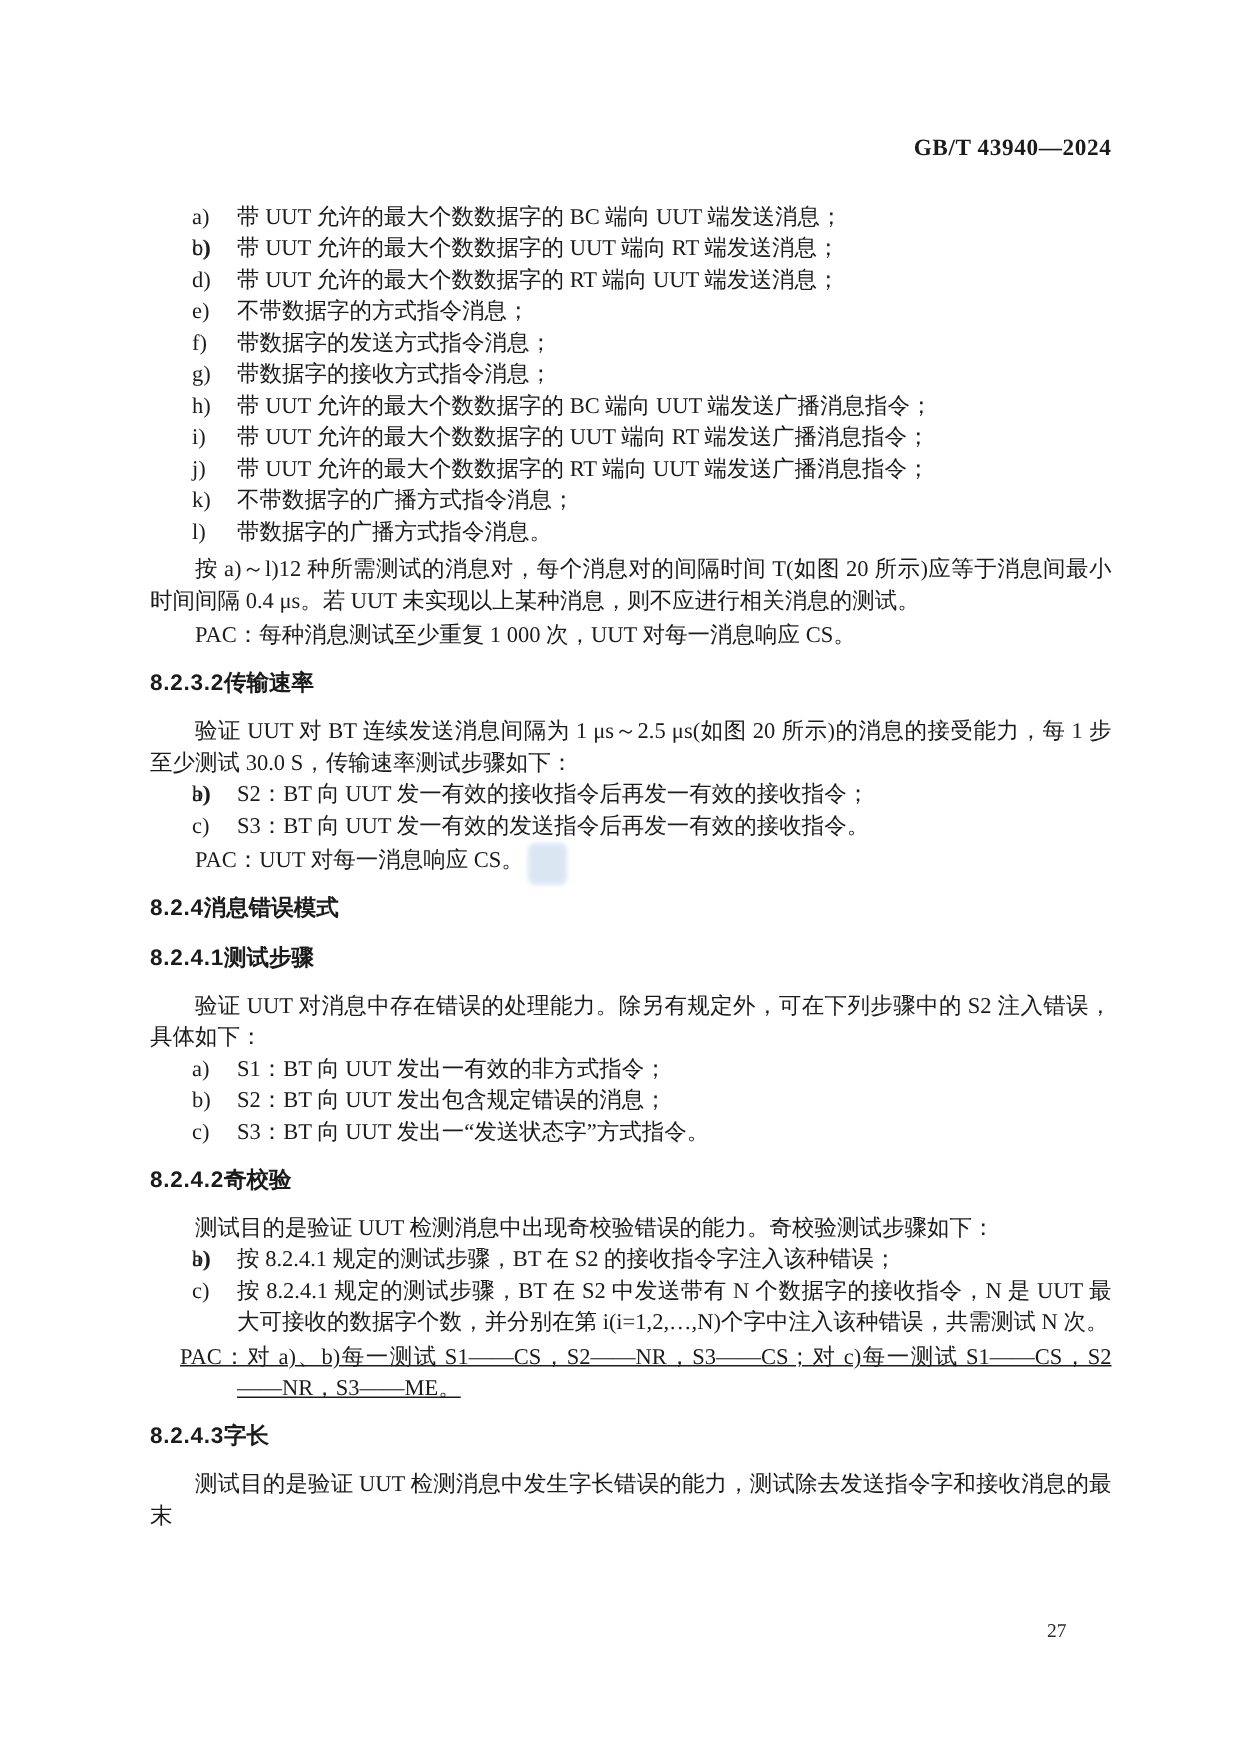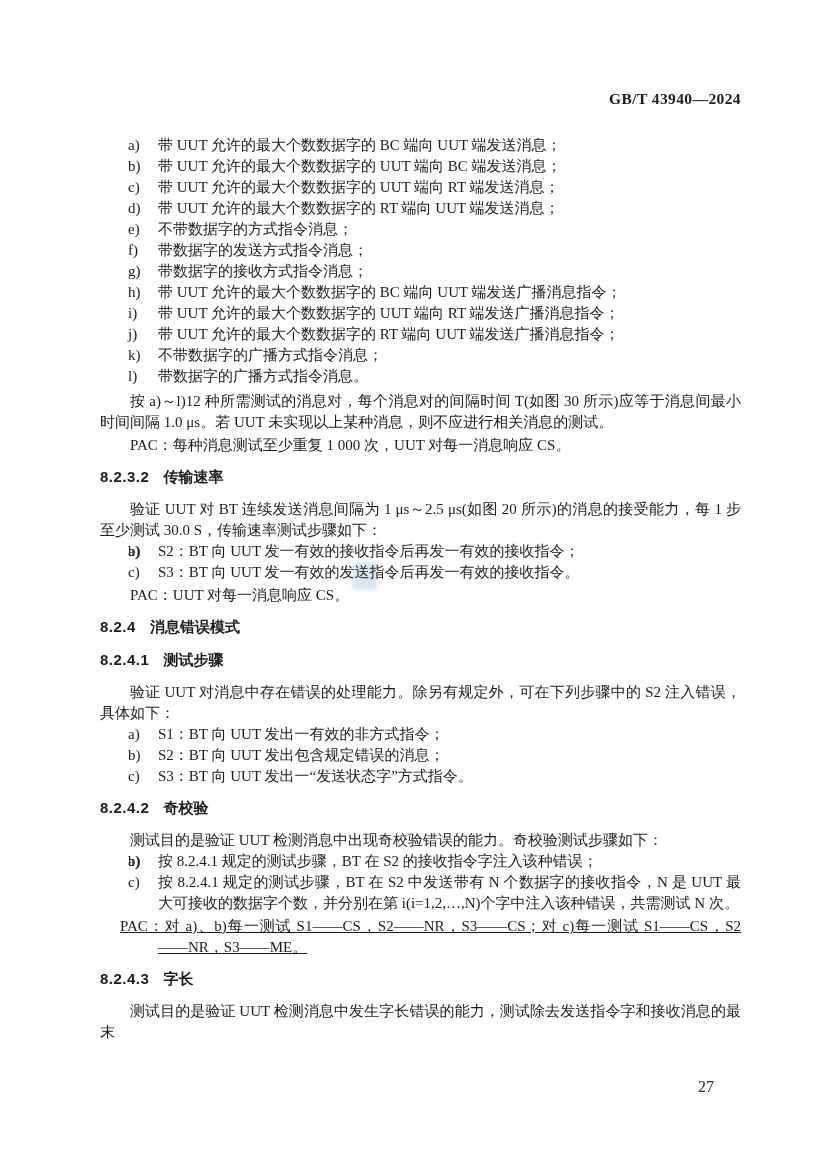"带 UUT 允许的最大个数数据字的 UUT 端向 BC" span { html: <span>带 UUT 允许的最大个数数据字的 UUT 端向 BC 端发送消息；</span> -> none }
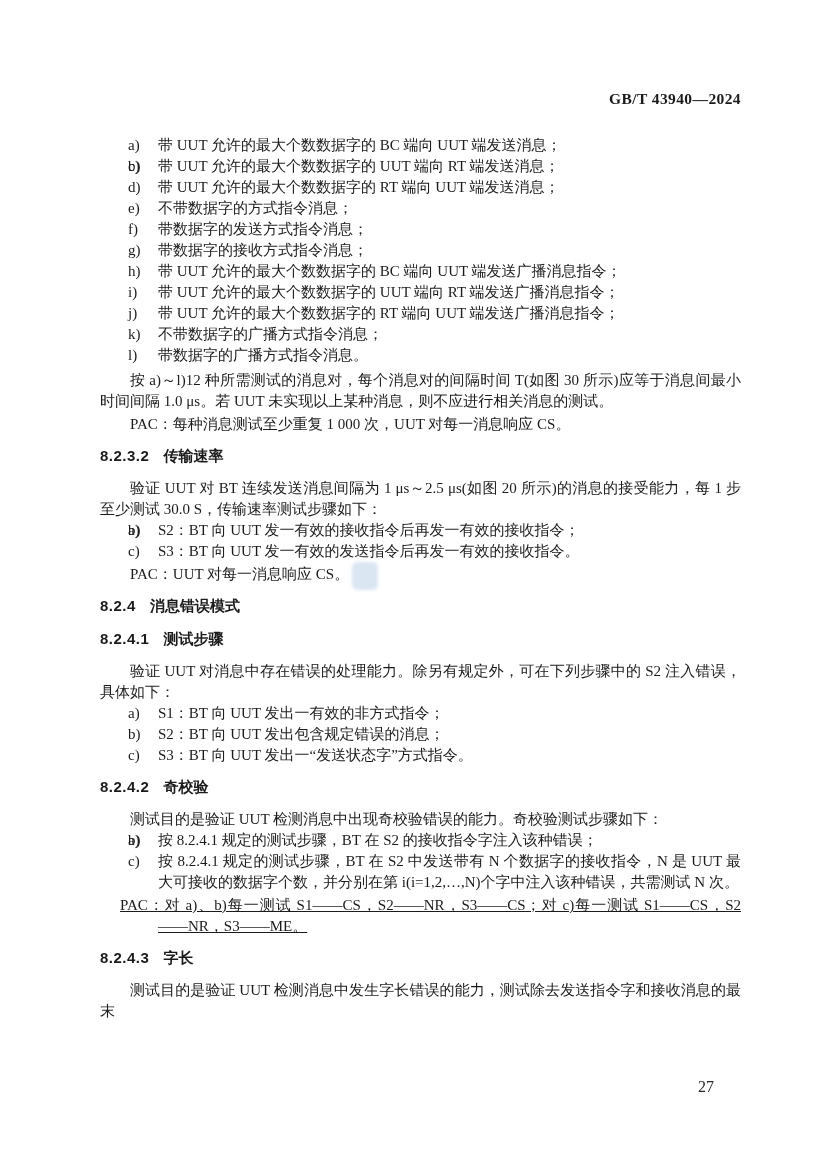"按 a)～l)12 种所需测试的消息对，每个消息对的间隔时间 T(如图 30" p.para { text: 30 所示)应等于消息间最小时间间隔 1.0 -> 20 所示)应等于消息间最小时间间隔 0.4 }
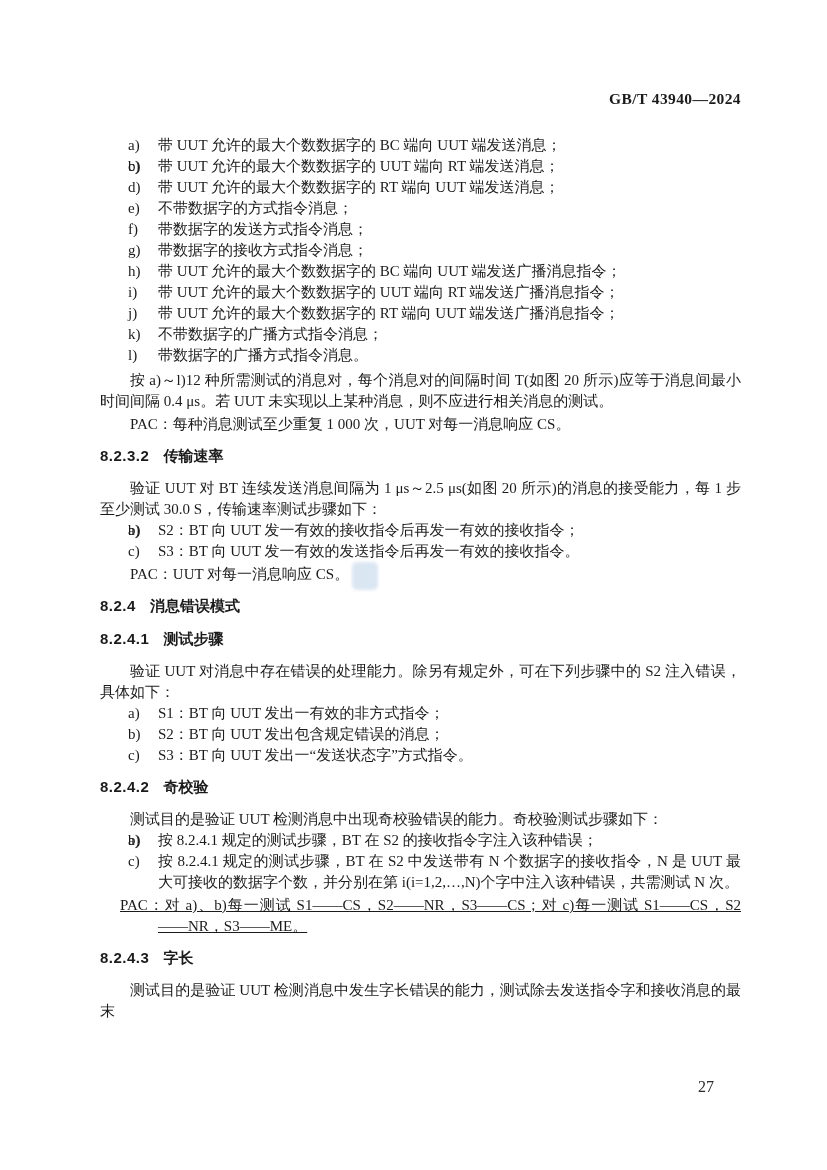"8.2.3.2" .sec-heading .h-num { margin-right: 14px -> none }
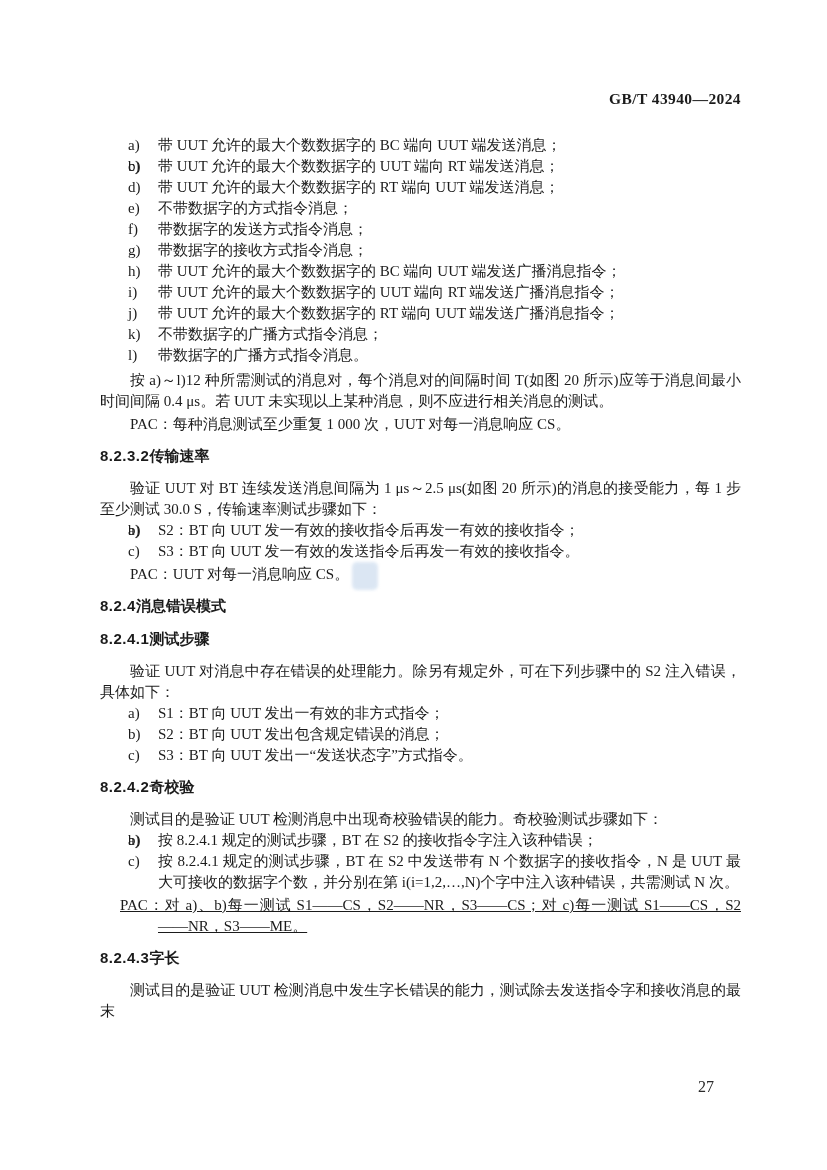"27" .page-number { font-size: 16px -> 13px }
